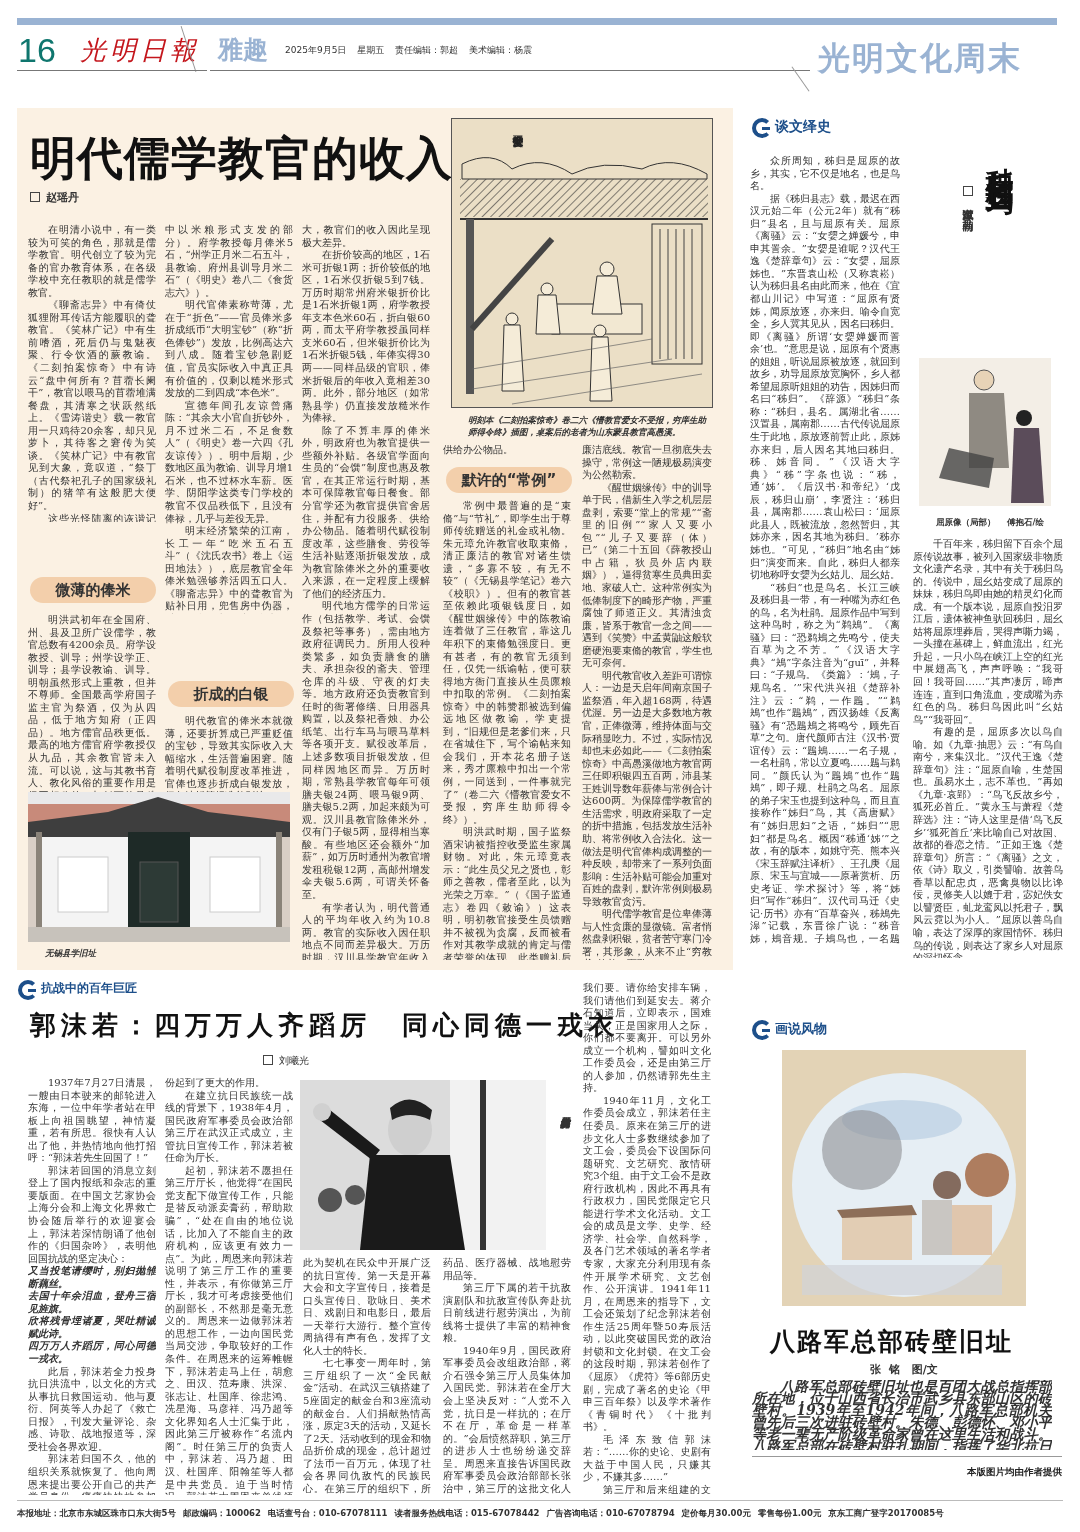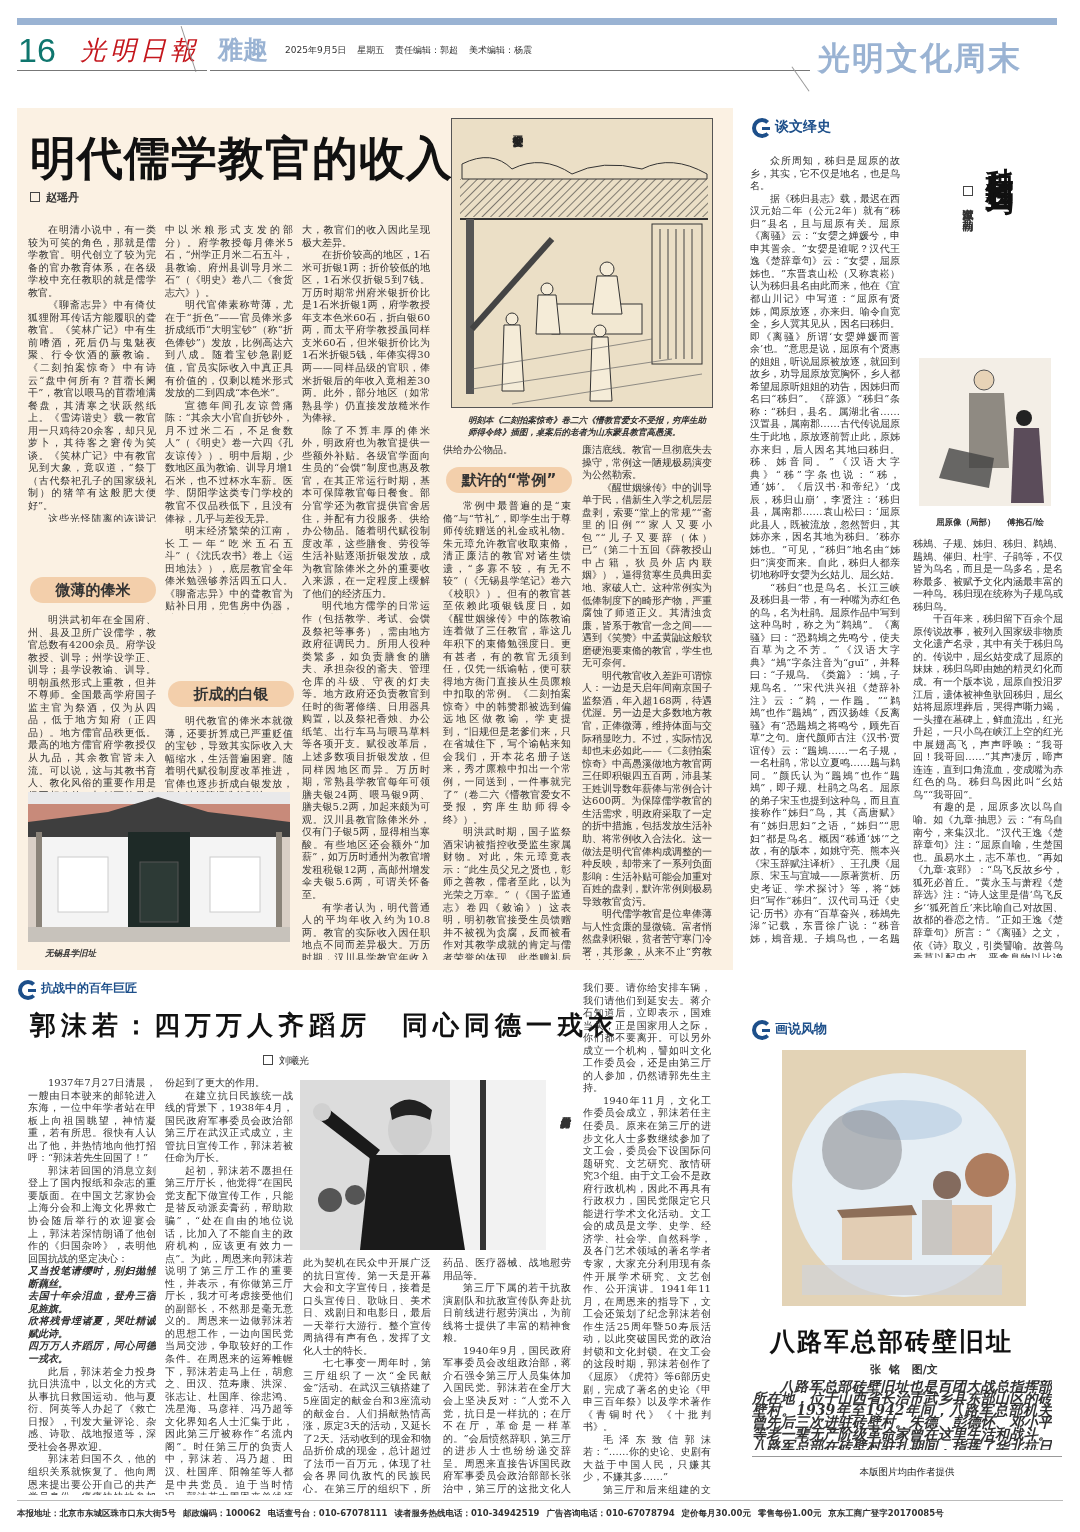"秭鴂、子规、姊归、秭归、鹈鴂、鶗鴂、催归、杜宇、子鹃等，不仅皆为鸟名，而且是一鸟" p.noind { html: <p>秭鴂、子规、姊归、秭归、鹈鴂、鶗鴂、催归、杜宇、子鹃等，不仅皆为鸟名，而且是一鸟多名，是名称最多、被赋予文化内涵最丰富的一种鸟。秭归现在统称为子规鸟或秭归鸟。</p> -> none }
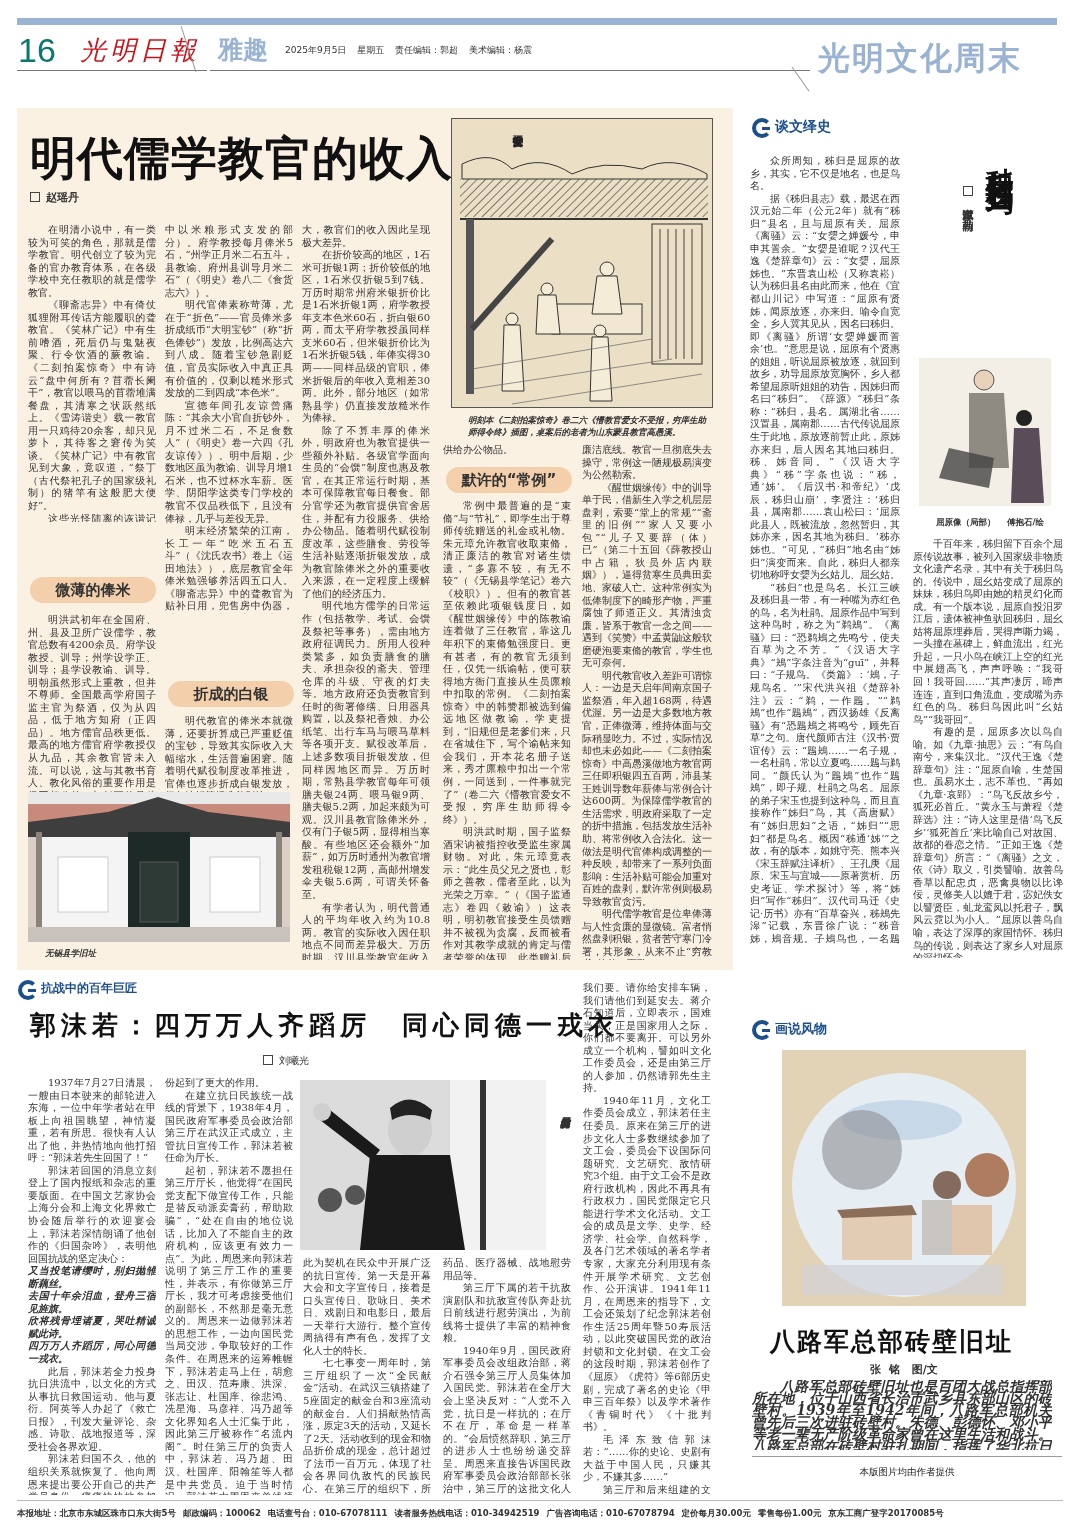"本版图片均由作者提供" div.abs { font-weight: normal -> bold; text-align: center -> right }
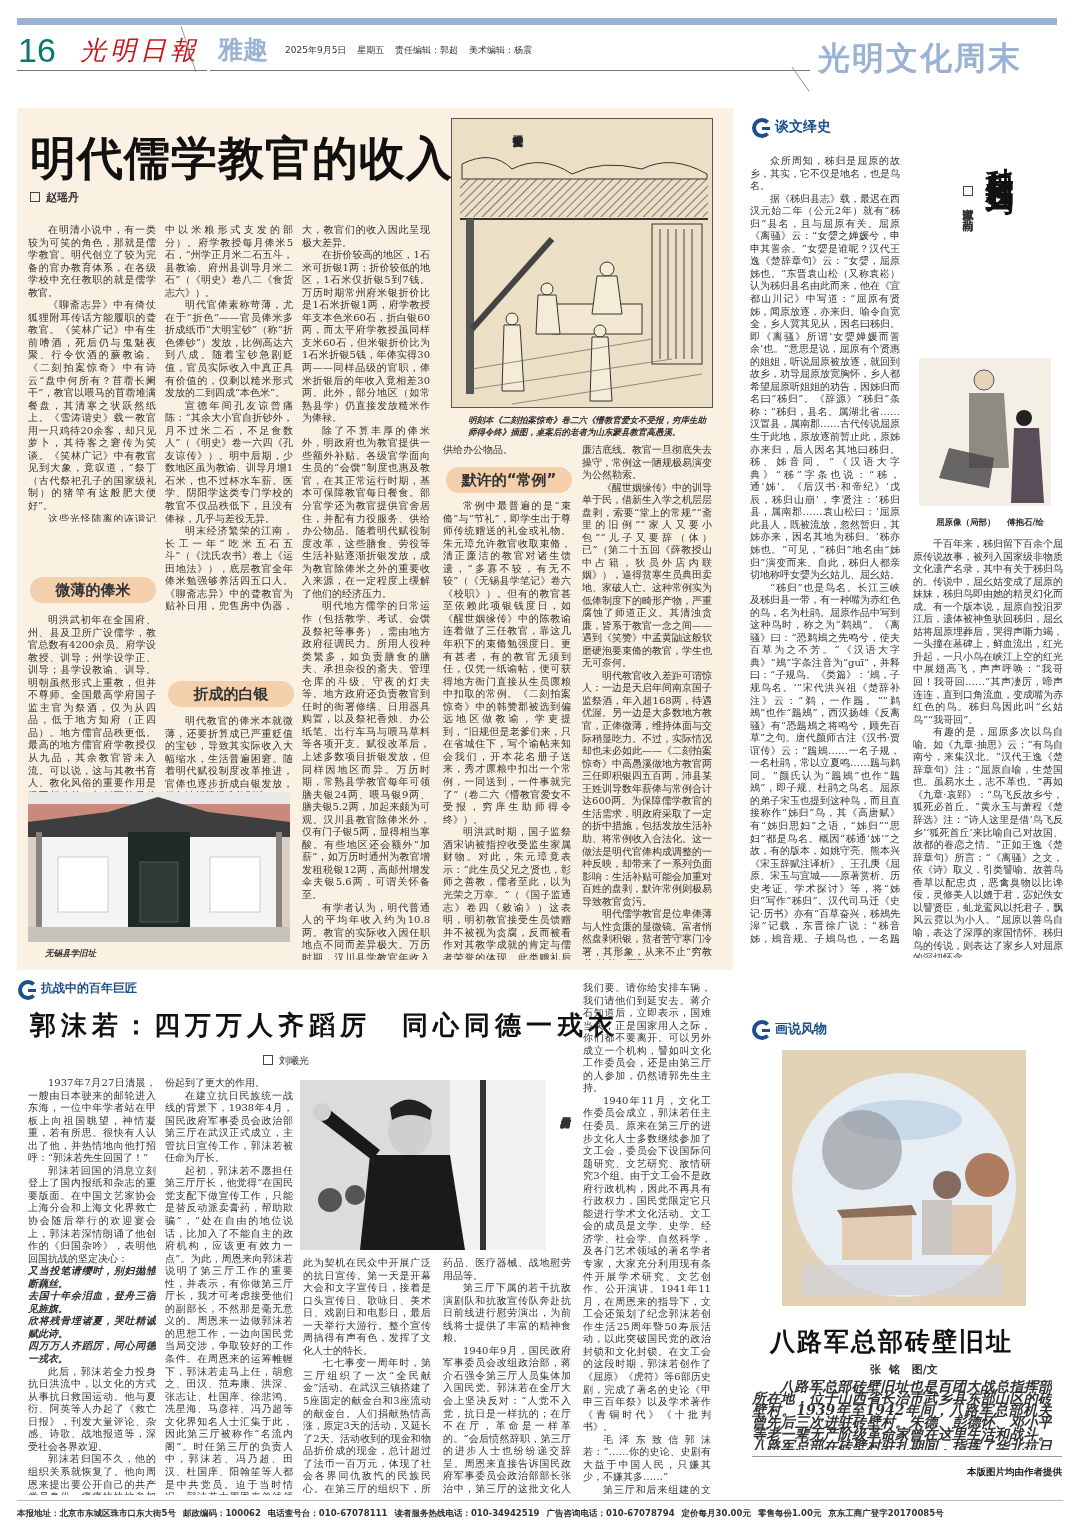"读者服务热线电话：010-34942519" span { text: 010-34942519 -> 015-67078442 }
